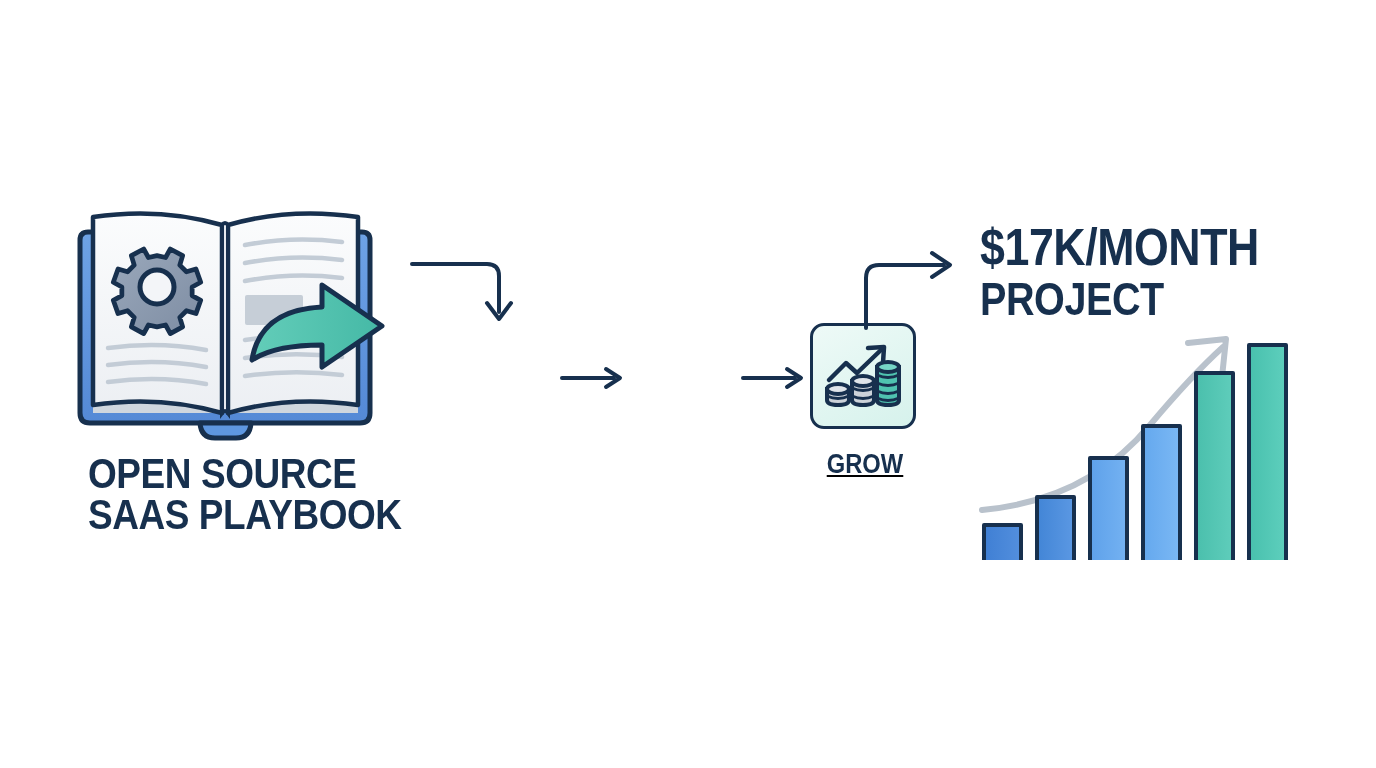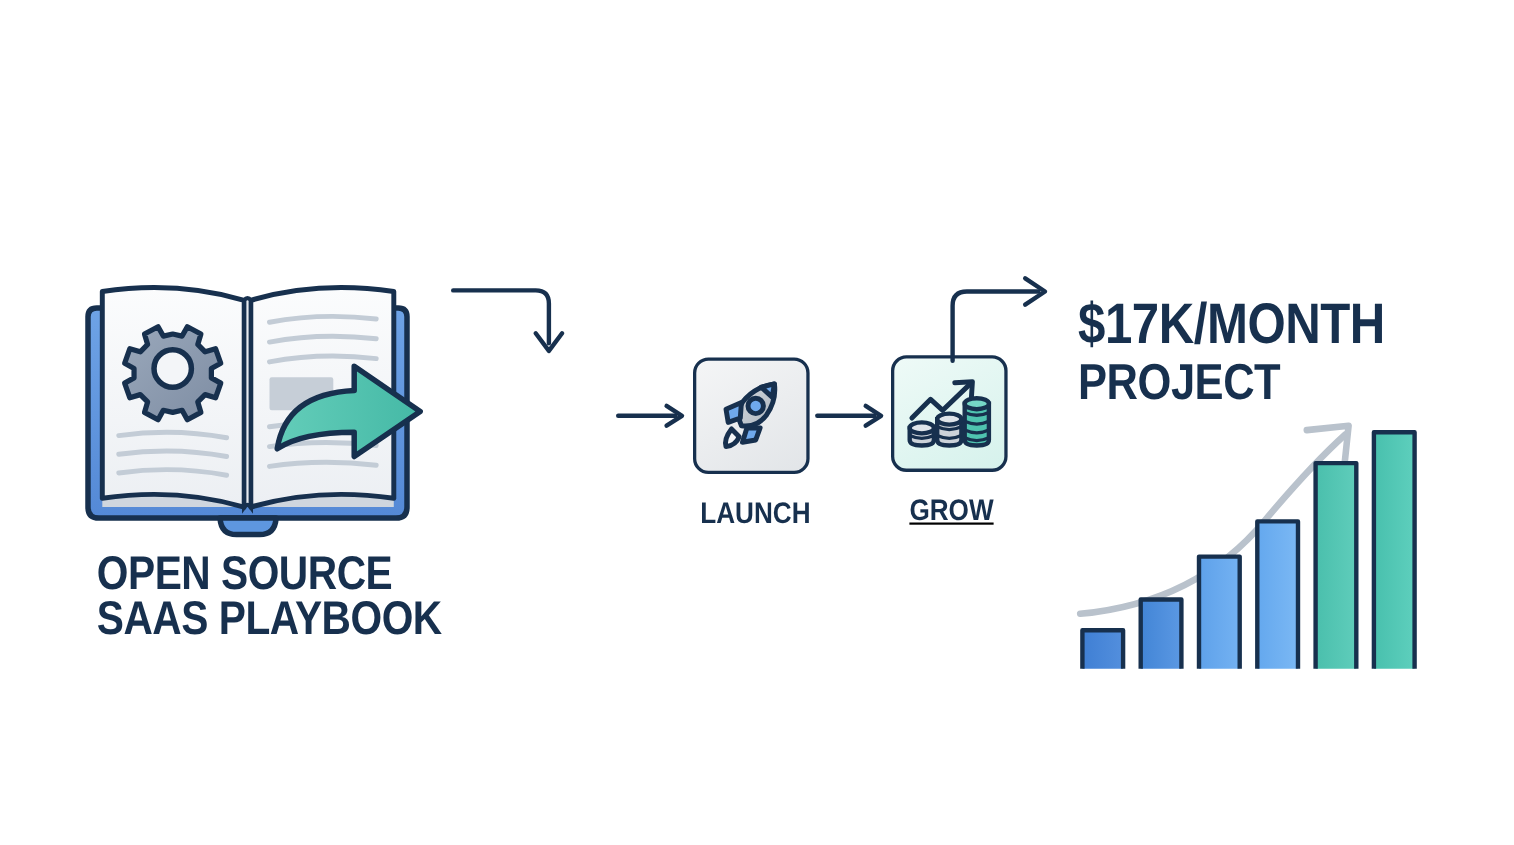"$17K/MONTH" .abs { margin-top: 48px -> none }
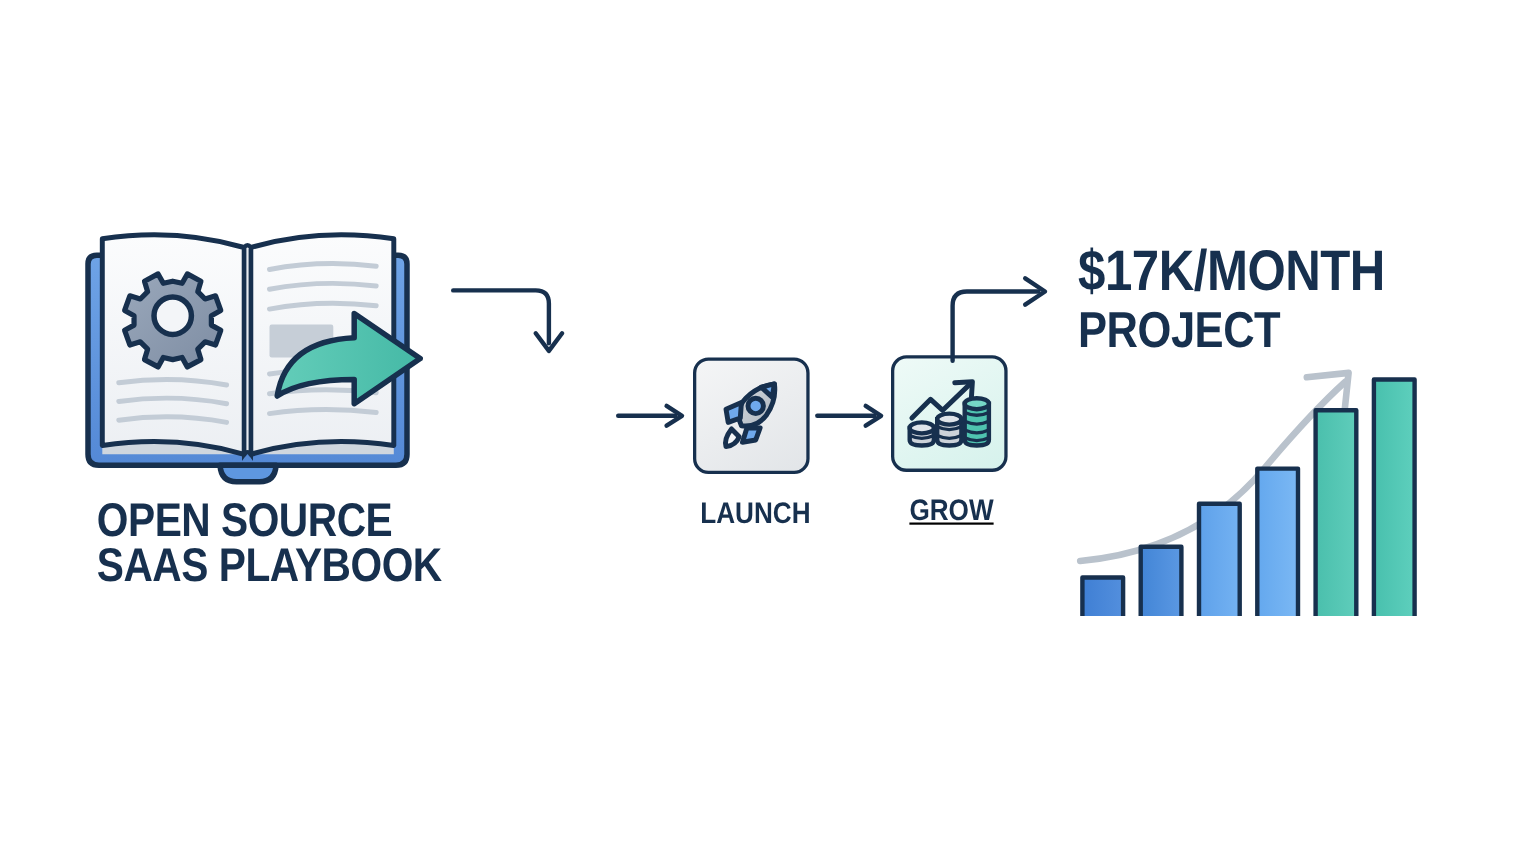"LAUNCH" div.step { html: <div> <div> <svg> <defs> <linearGradient> <stop></stop> <stop></stop> </linearGradient> </defs> <path></path> <path></path> <path></path> <path></path> <circle></circle> <path></path> </svg> </div> <div>LAUNCH</div> </div> -> none }
